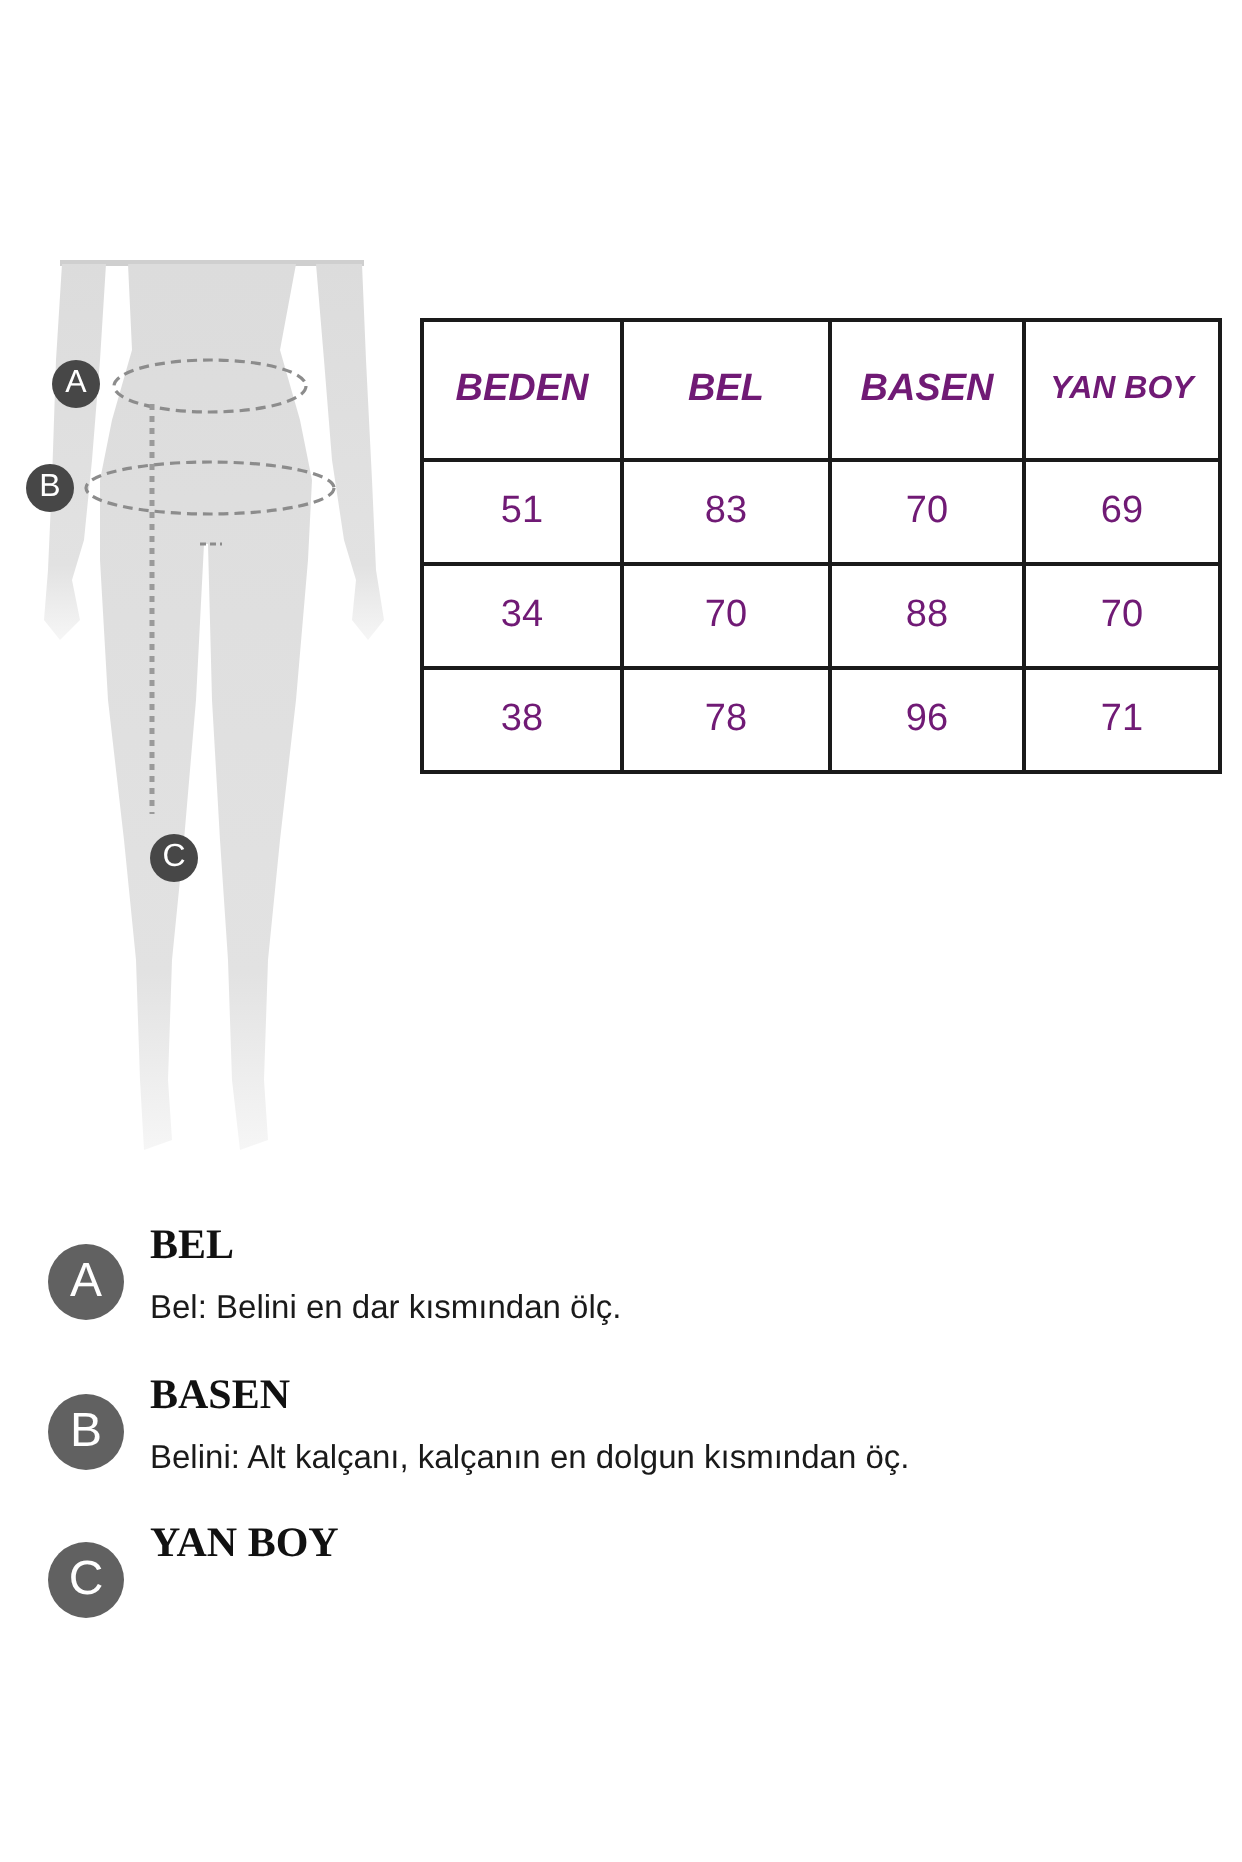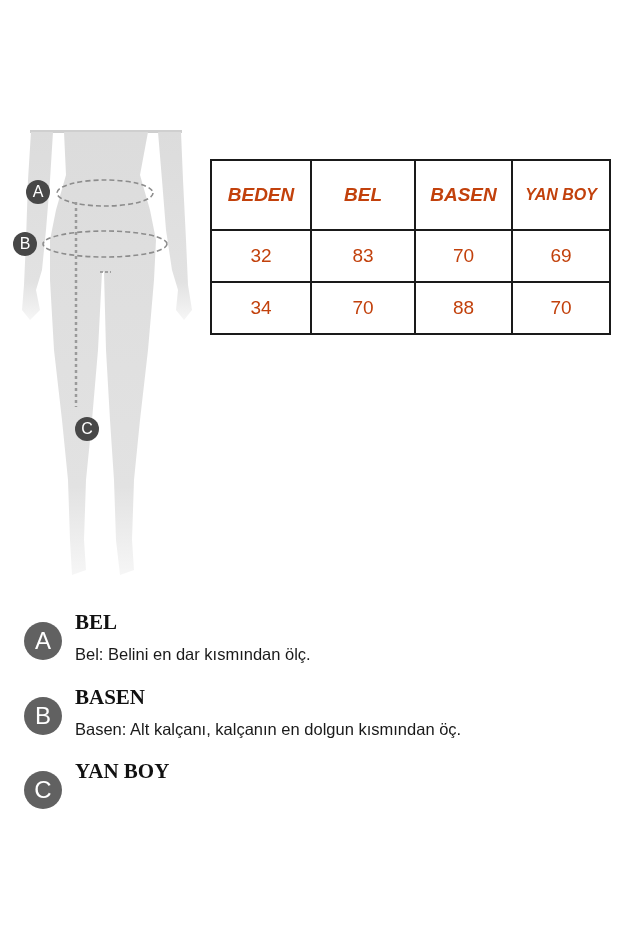"BEDEN" table.size td, table.size th { color: #c2410c -> #701a75 }
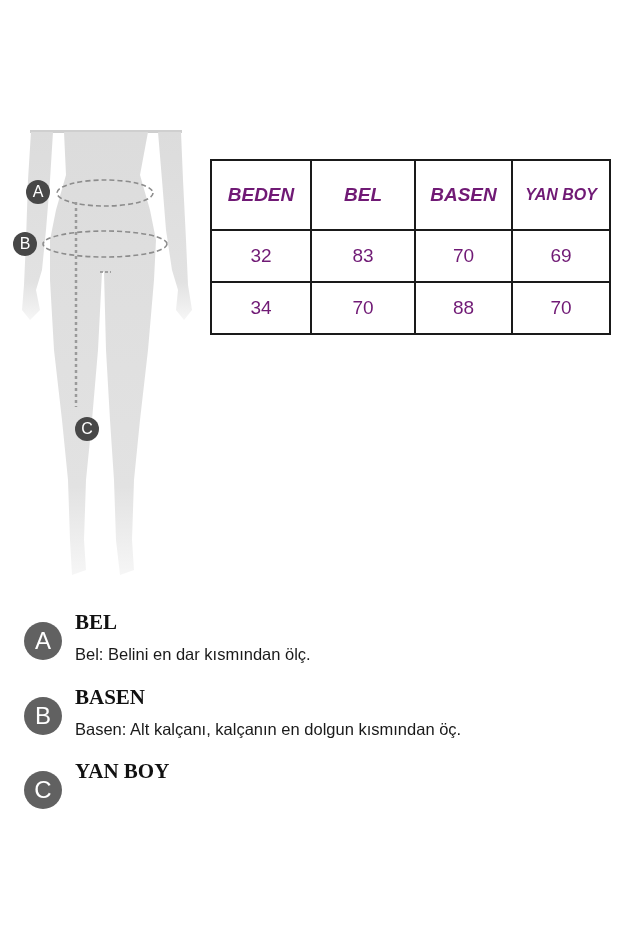"32" td { text: 32 -> 51 }
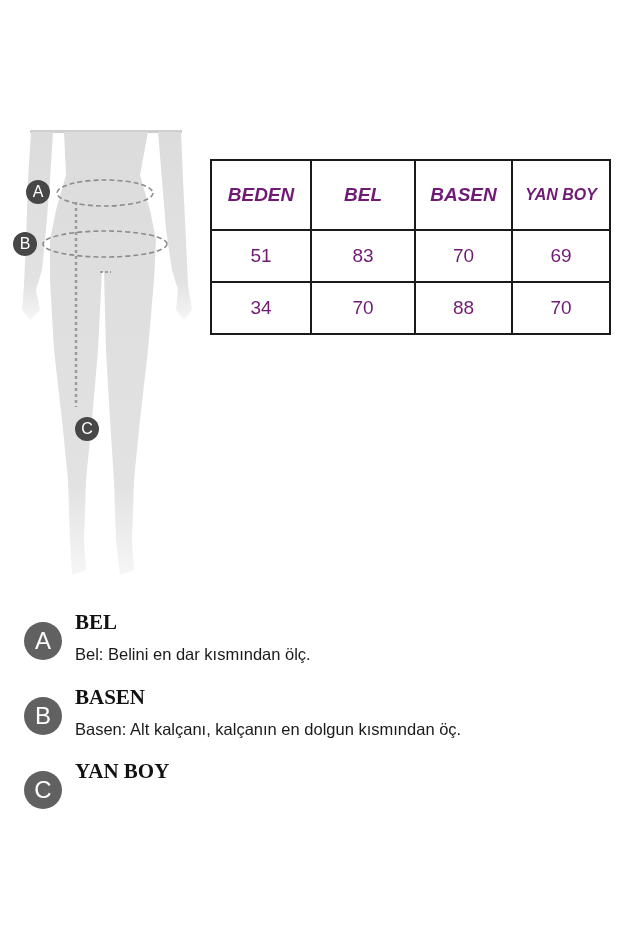"38" tr { html: none -> <tr> <td>38</td> <td>78</td> <td>96</td> <td>71</td> </tr> }
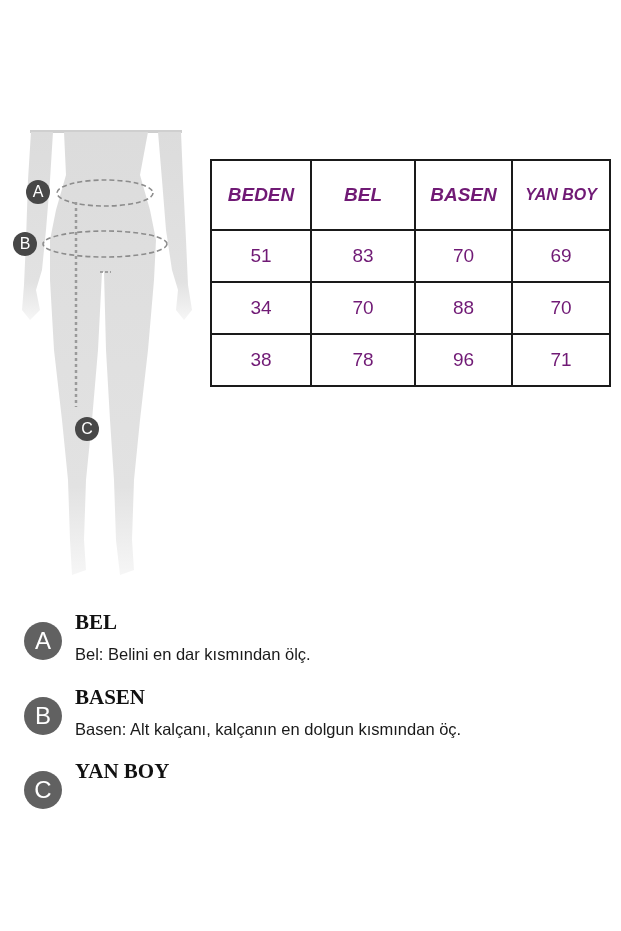"Basen: Alt kalçanı, kalçanın en" div.legend-desc { text: Basen -> Belini }
